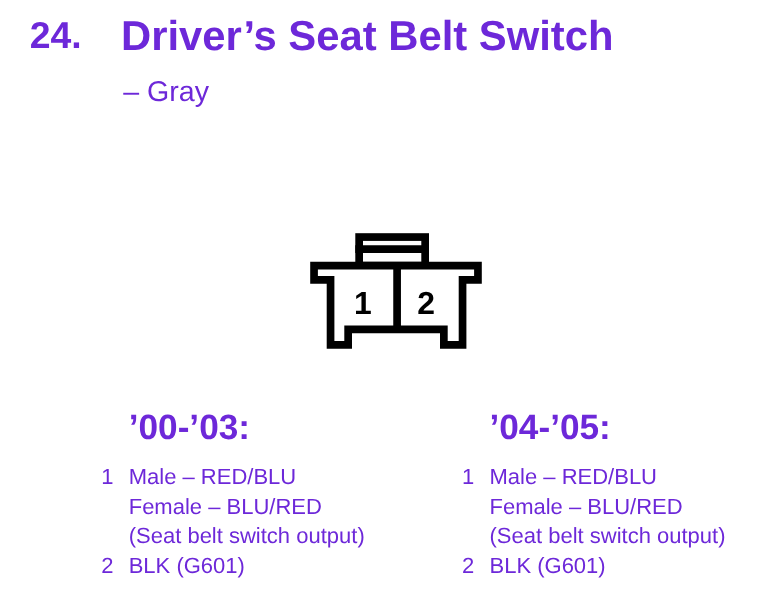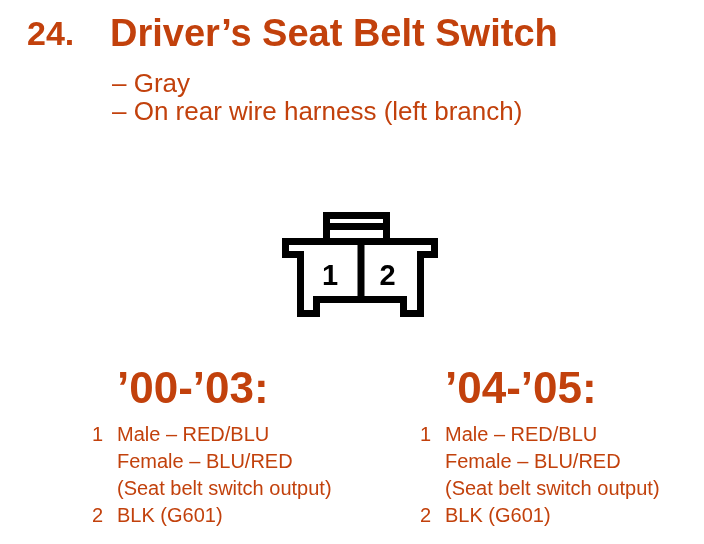"24." .page { color: #c2410c -> #6d28d9 }
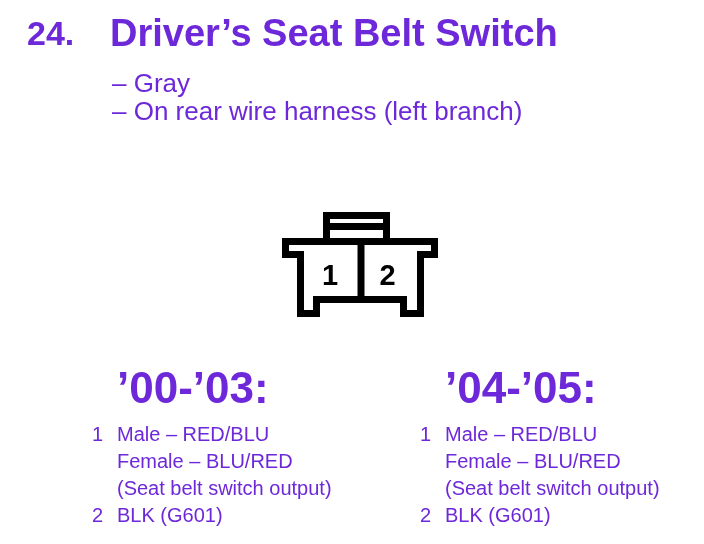"– On rear wire harness" div { html: <div>– On rear wire harness (left branch)</div> -> none }
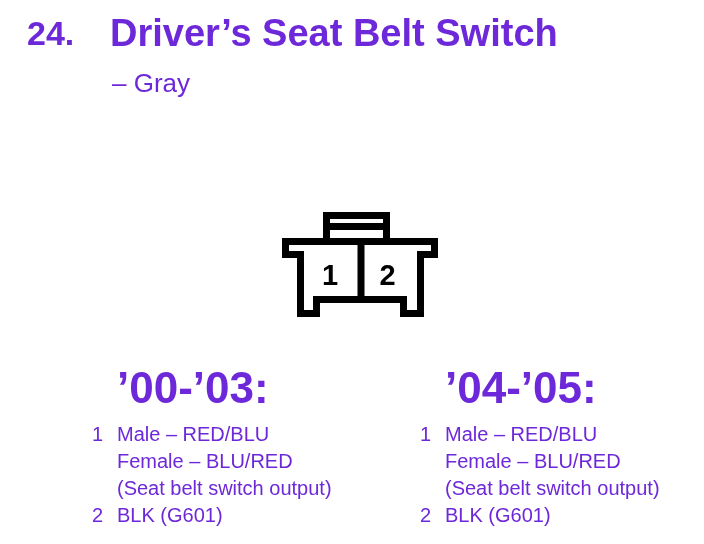"’00-’03:" .section-heading { font-size: 44px -> 32px }
